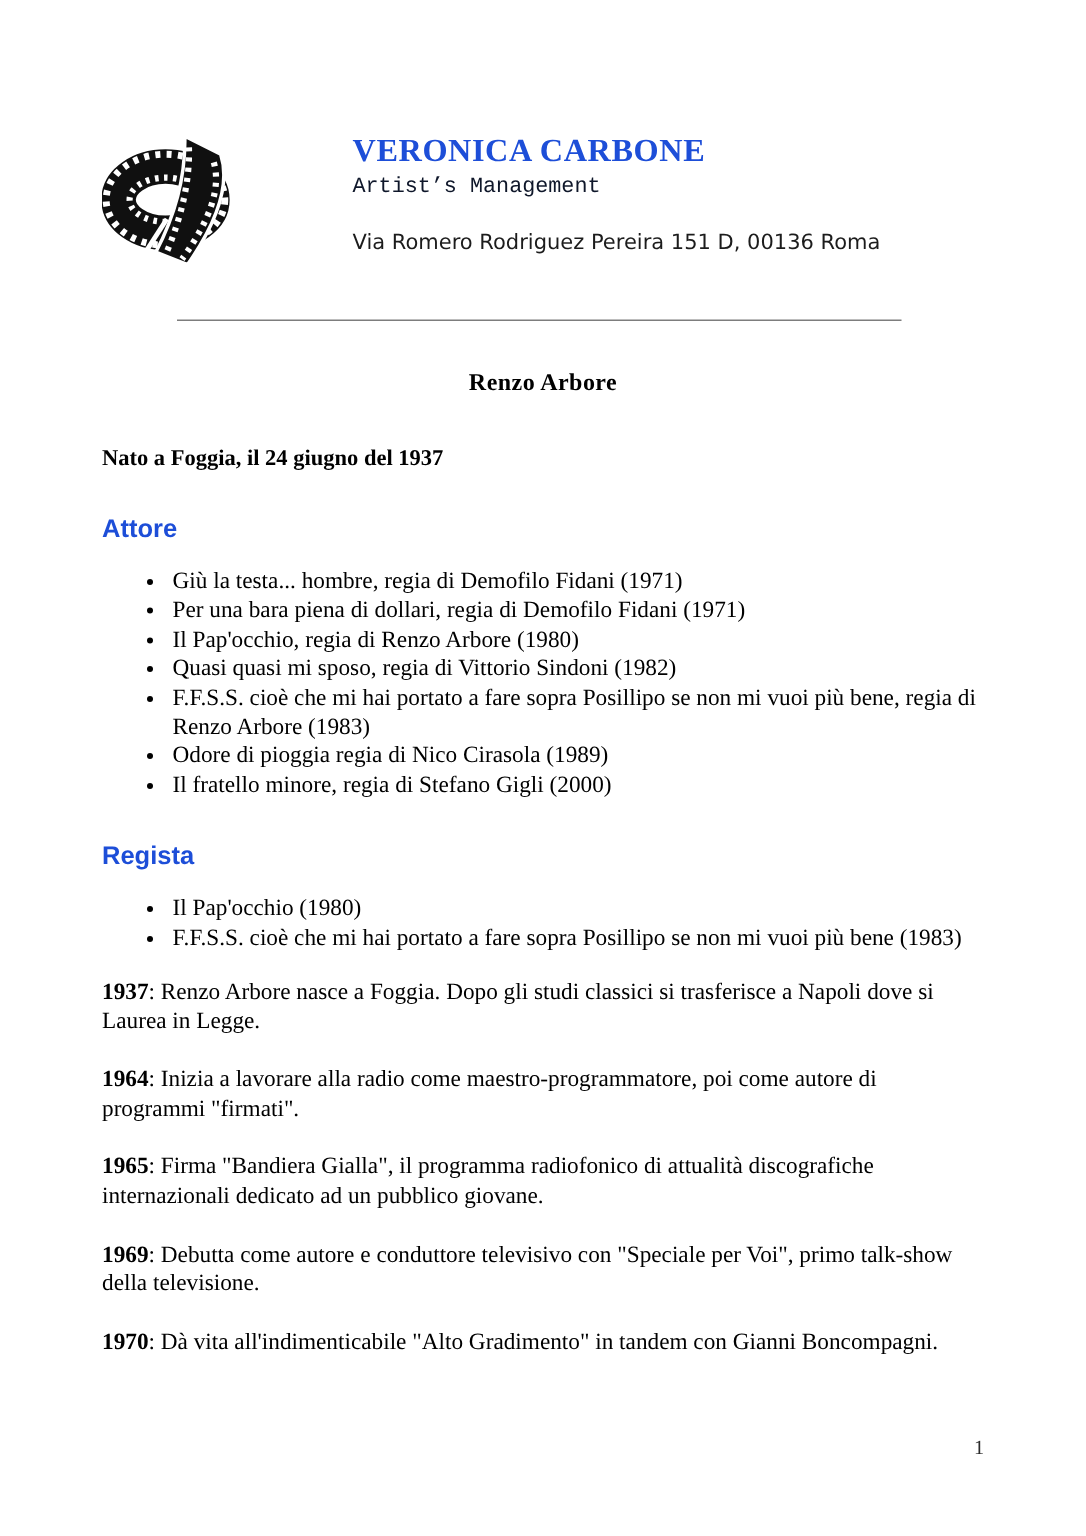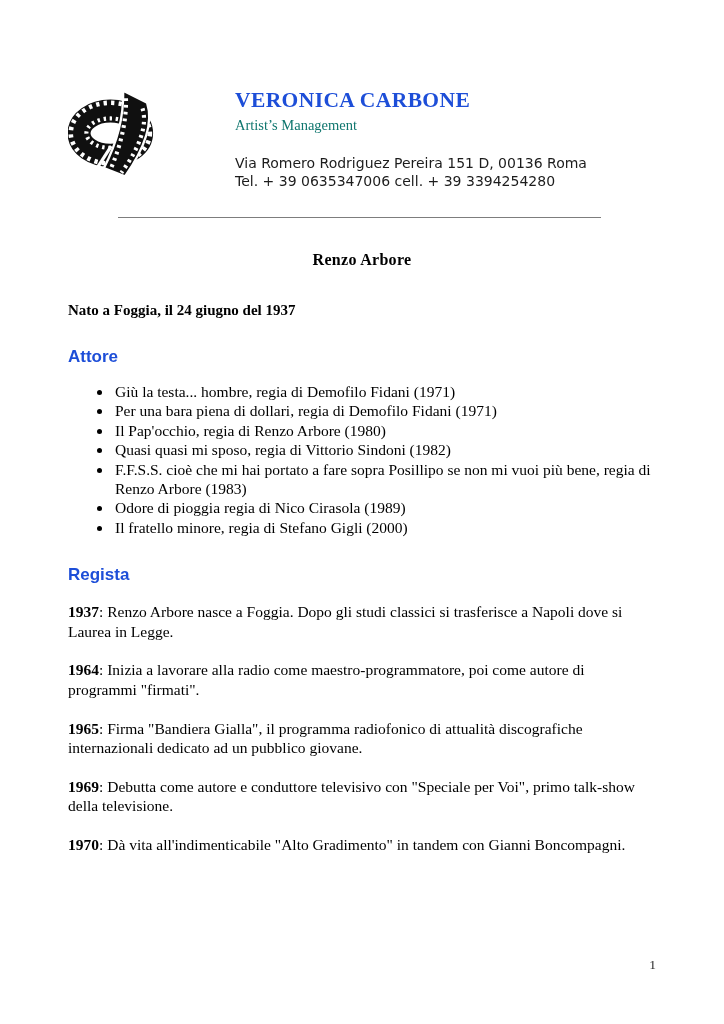"Artist’s Management" .agency-subtitle { color: #0f766e -> #0f172a; font-family: Liberation Serif, serif -> Liberation Mono, monospace }
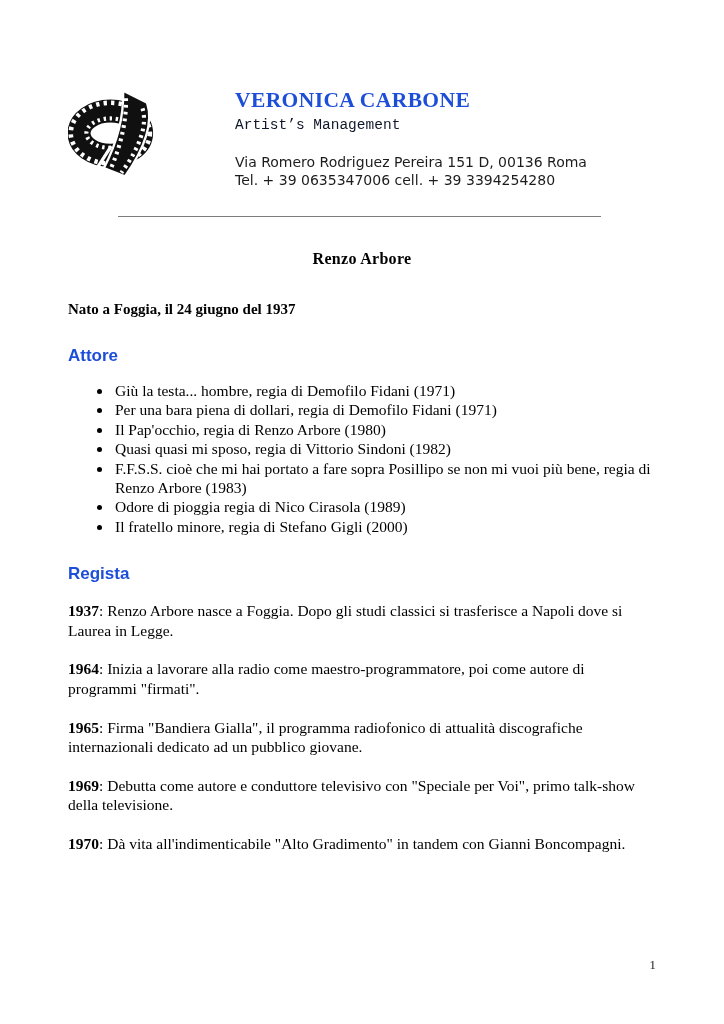"Tel. + 39 0635347006 cell." div { html: <div>Tel. + 39 0635347006 cell. + 39 3394254280</div> -> none }
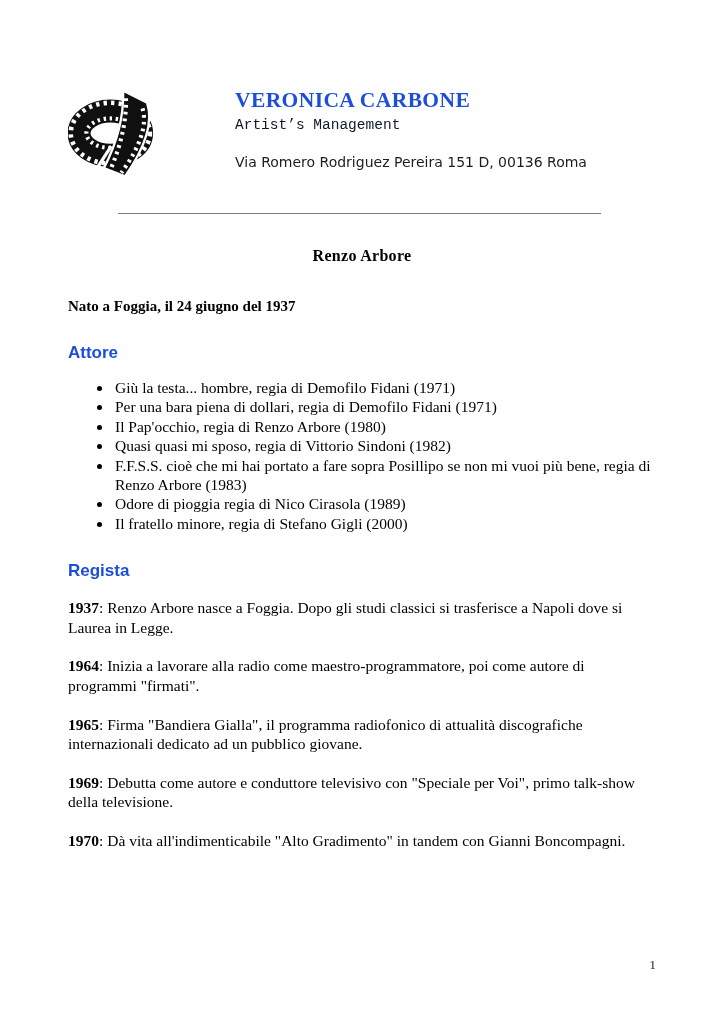"Il Pap'occhio (1980)" ul.film-list { html: none -> <ul> <li>Il Pap'occhio (1980)</li> <li>F.F.S.S. cioè che mi hai portato a fare sopra Posillipo se non mi vuoi più bene (1983)</li> </ul> }
